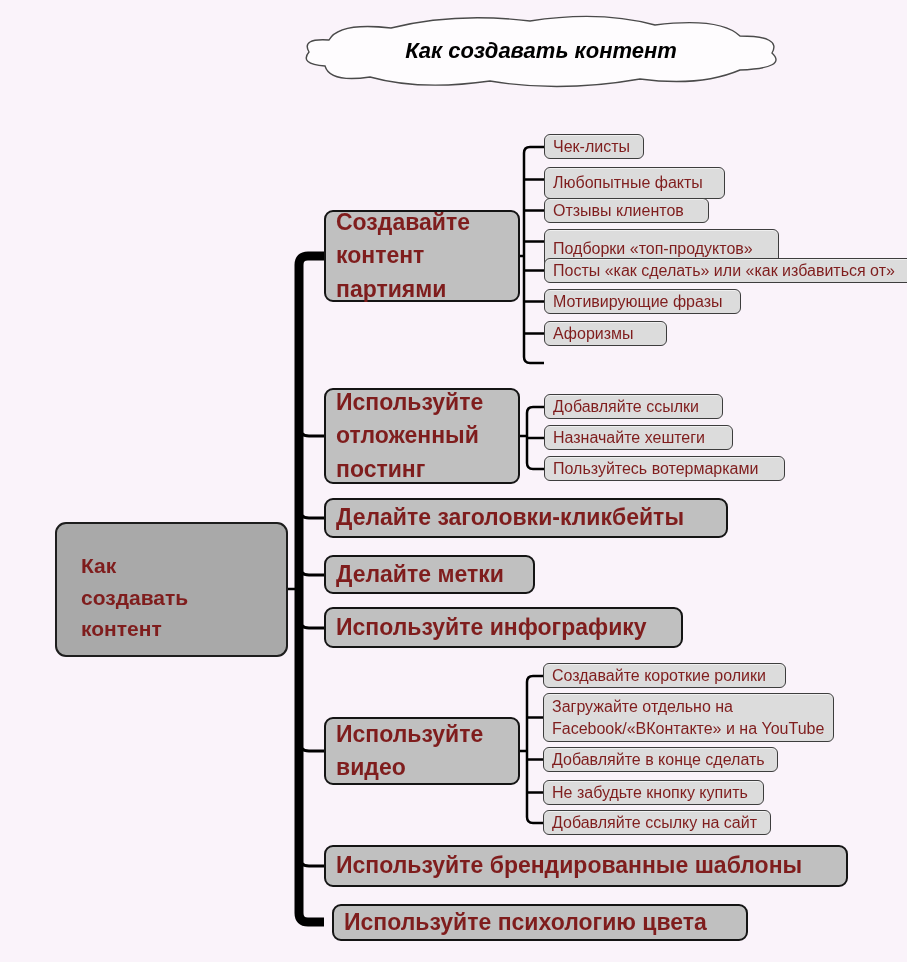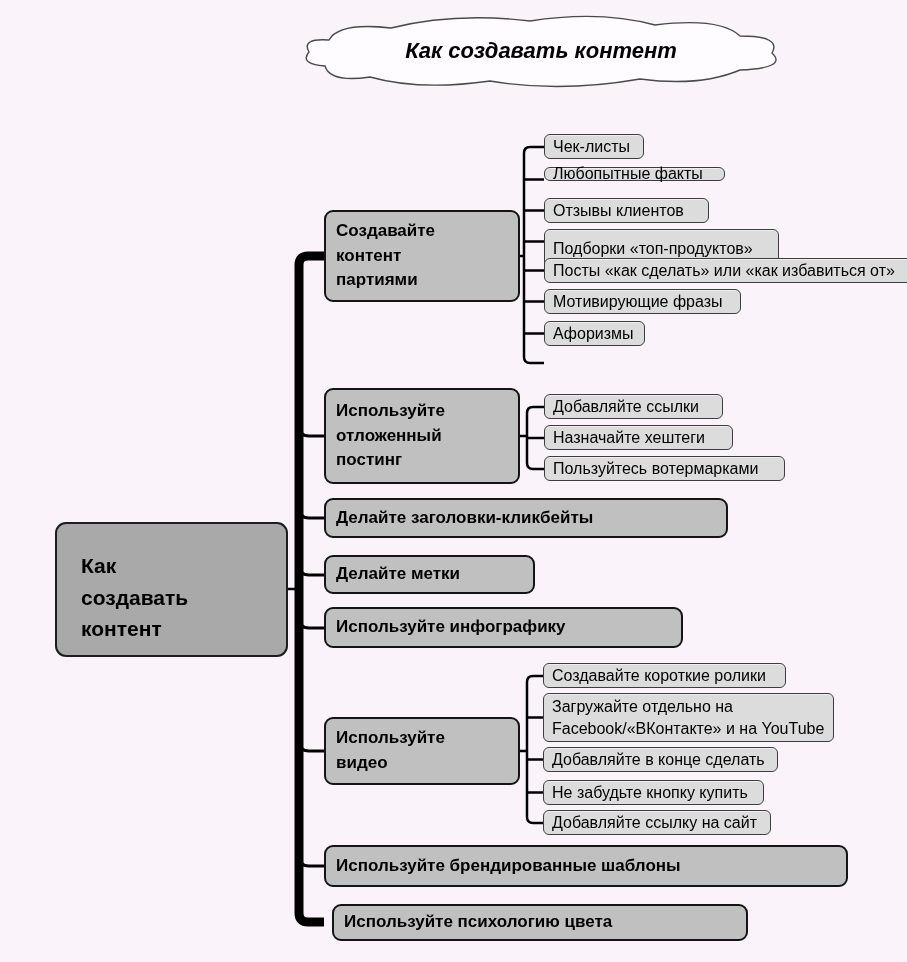"Чек-листы" .node { color: #000000 -> #7f1d1d }
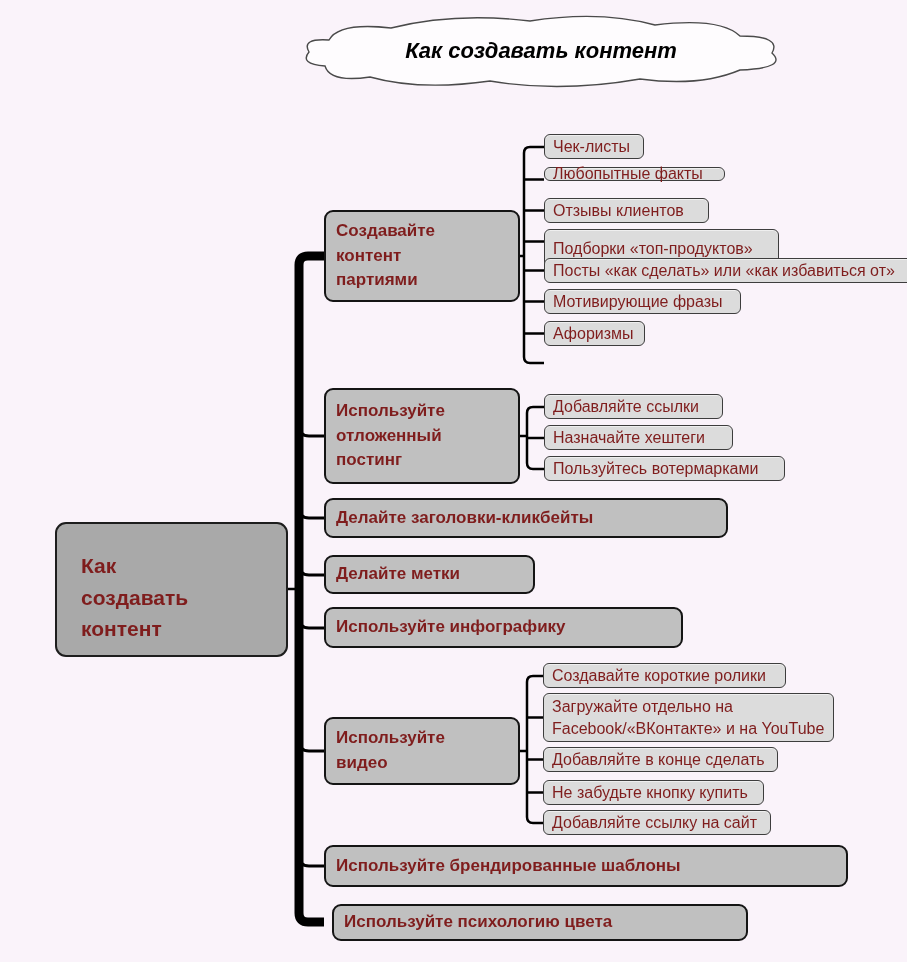"Любопытные факты" div.node { height: 14px -> 32px }
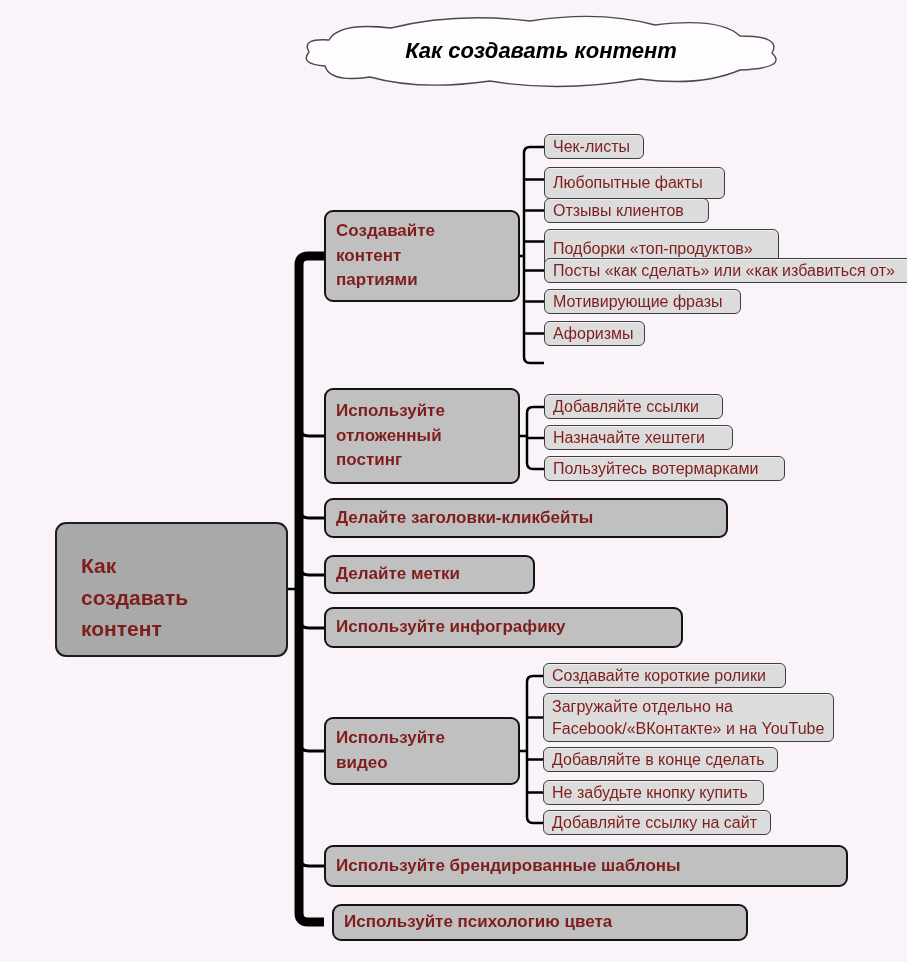"Создавайте" .branch { font-size: 17px -> 23px }
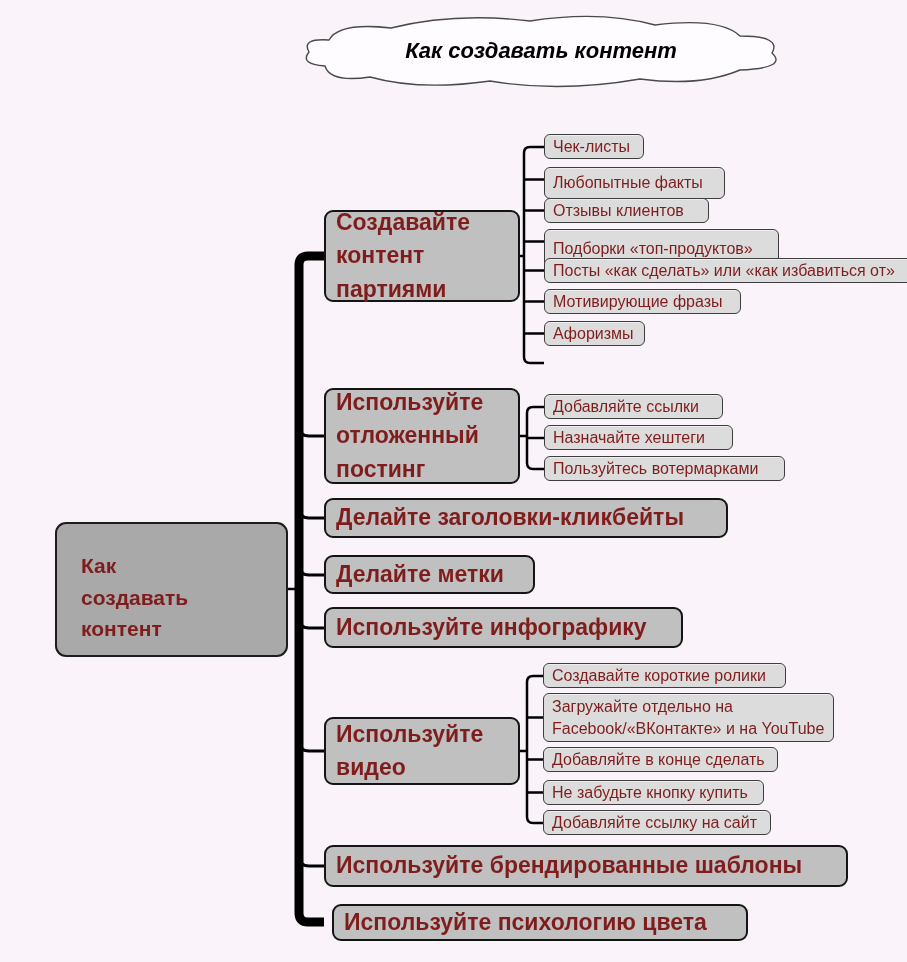"Афоризмы" div.node { width: 101px -> 123px }
